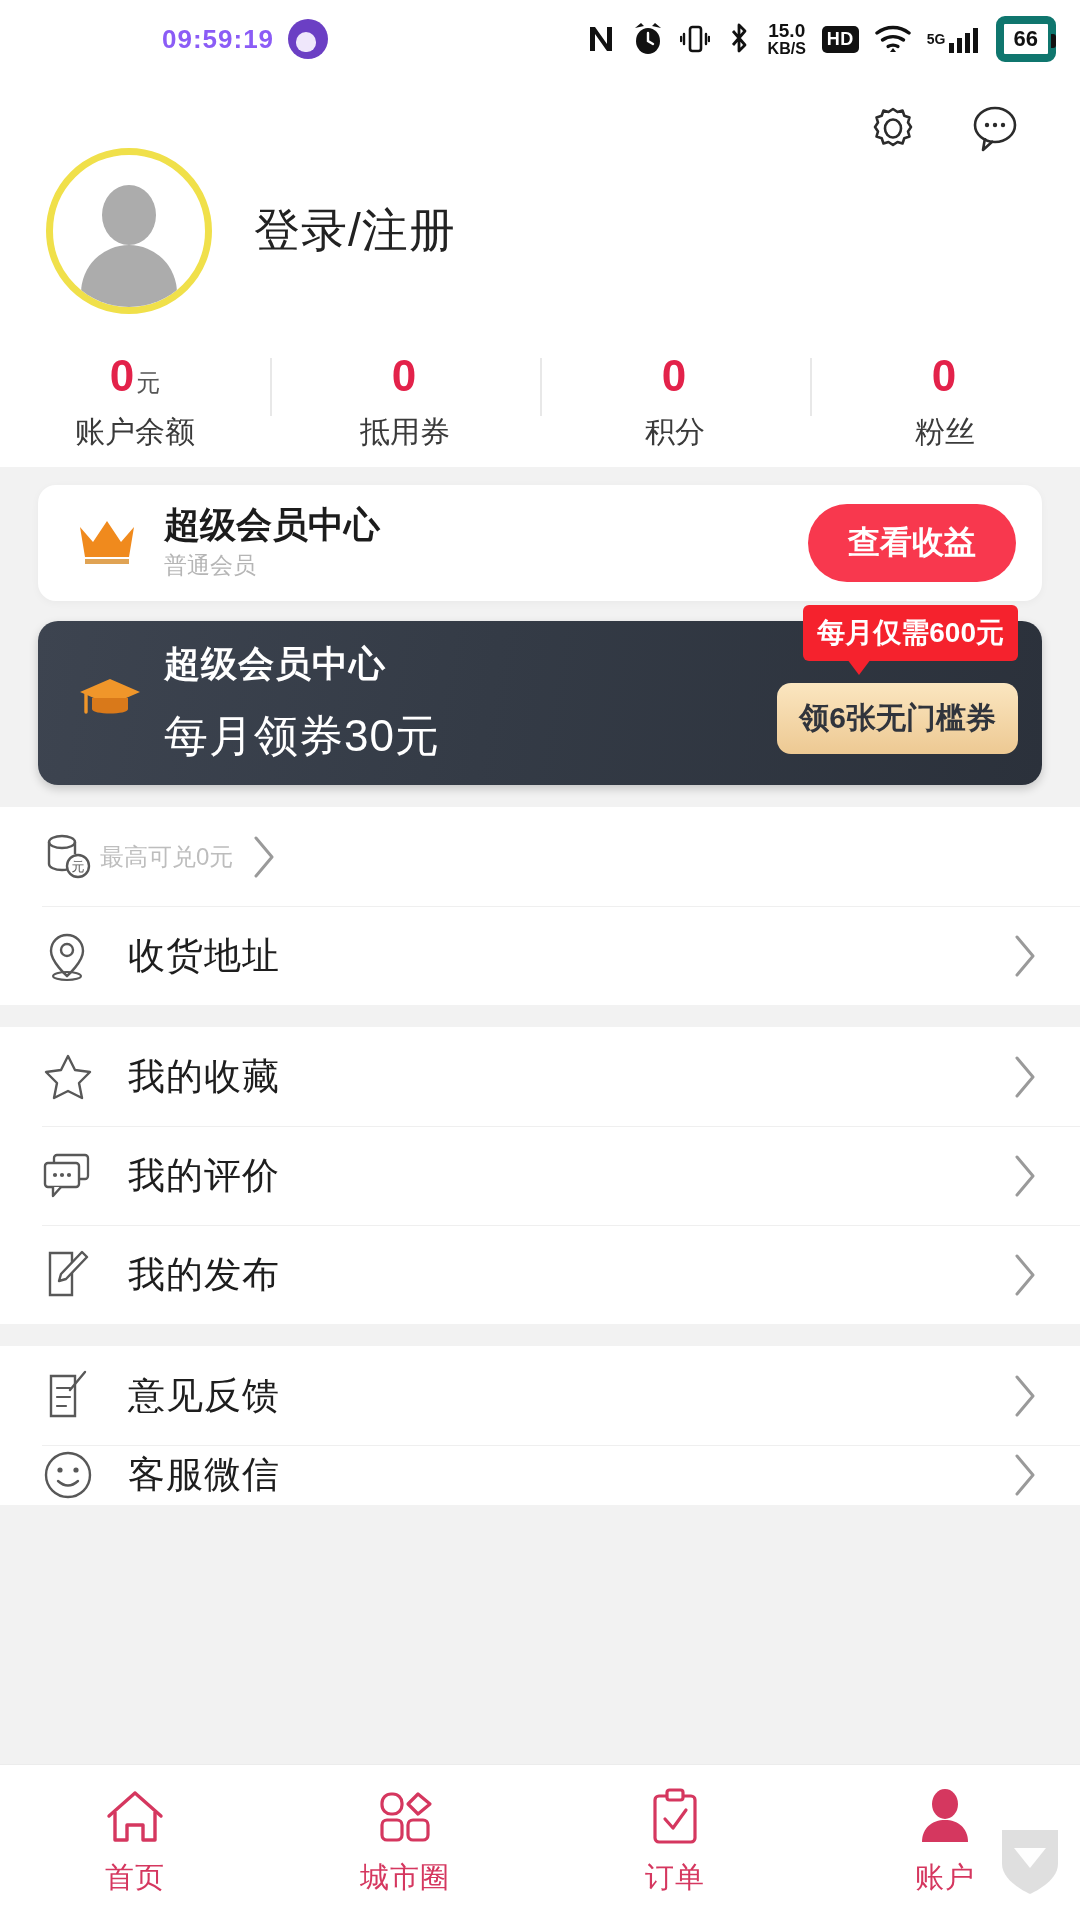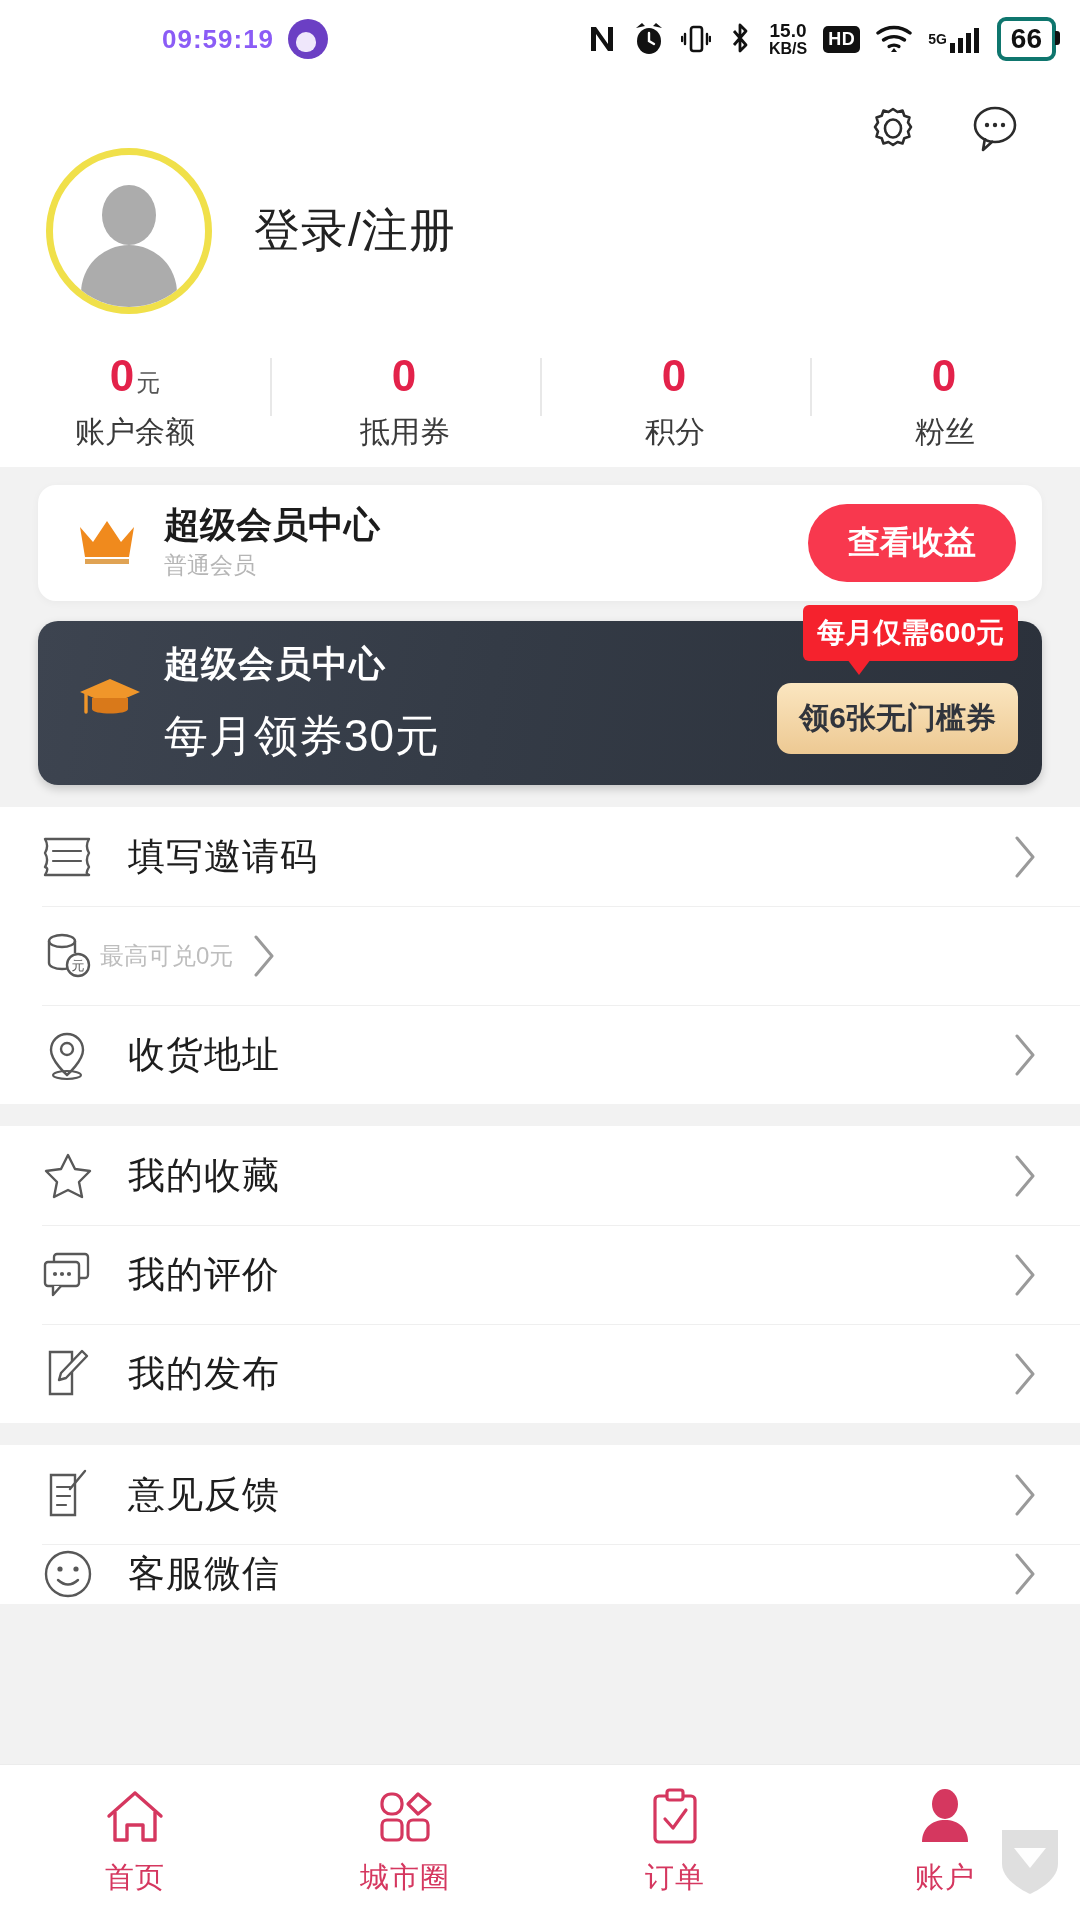"66" .sb-batt { border: 4px solid #0f766e -> 8px solid #0f766e; font-size: 28px -> 22px }
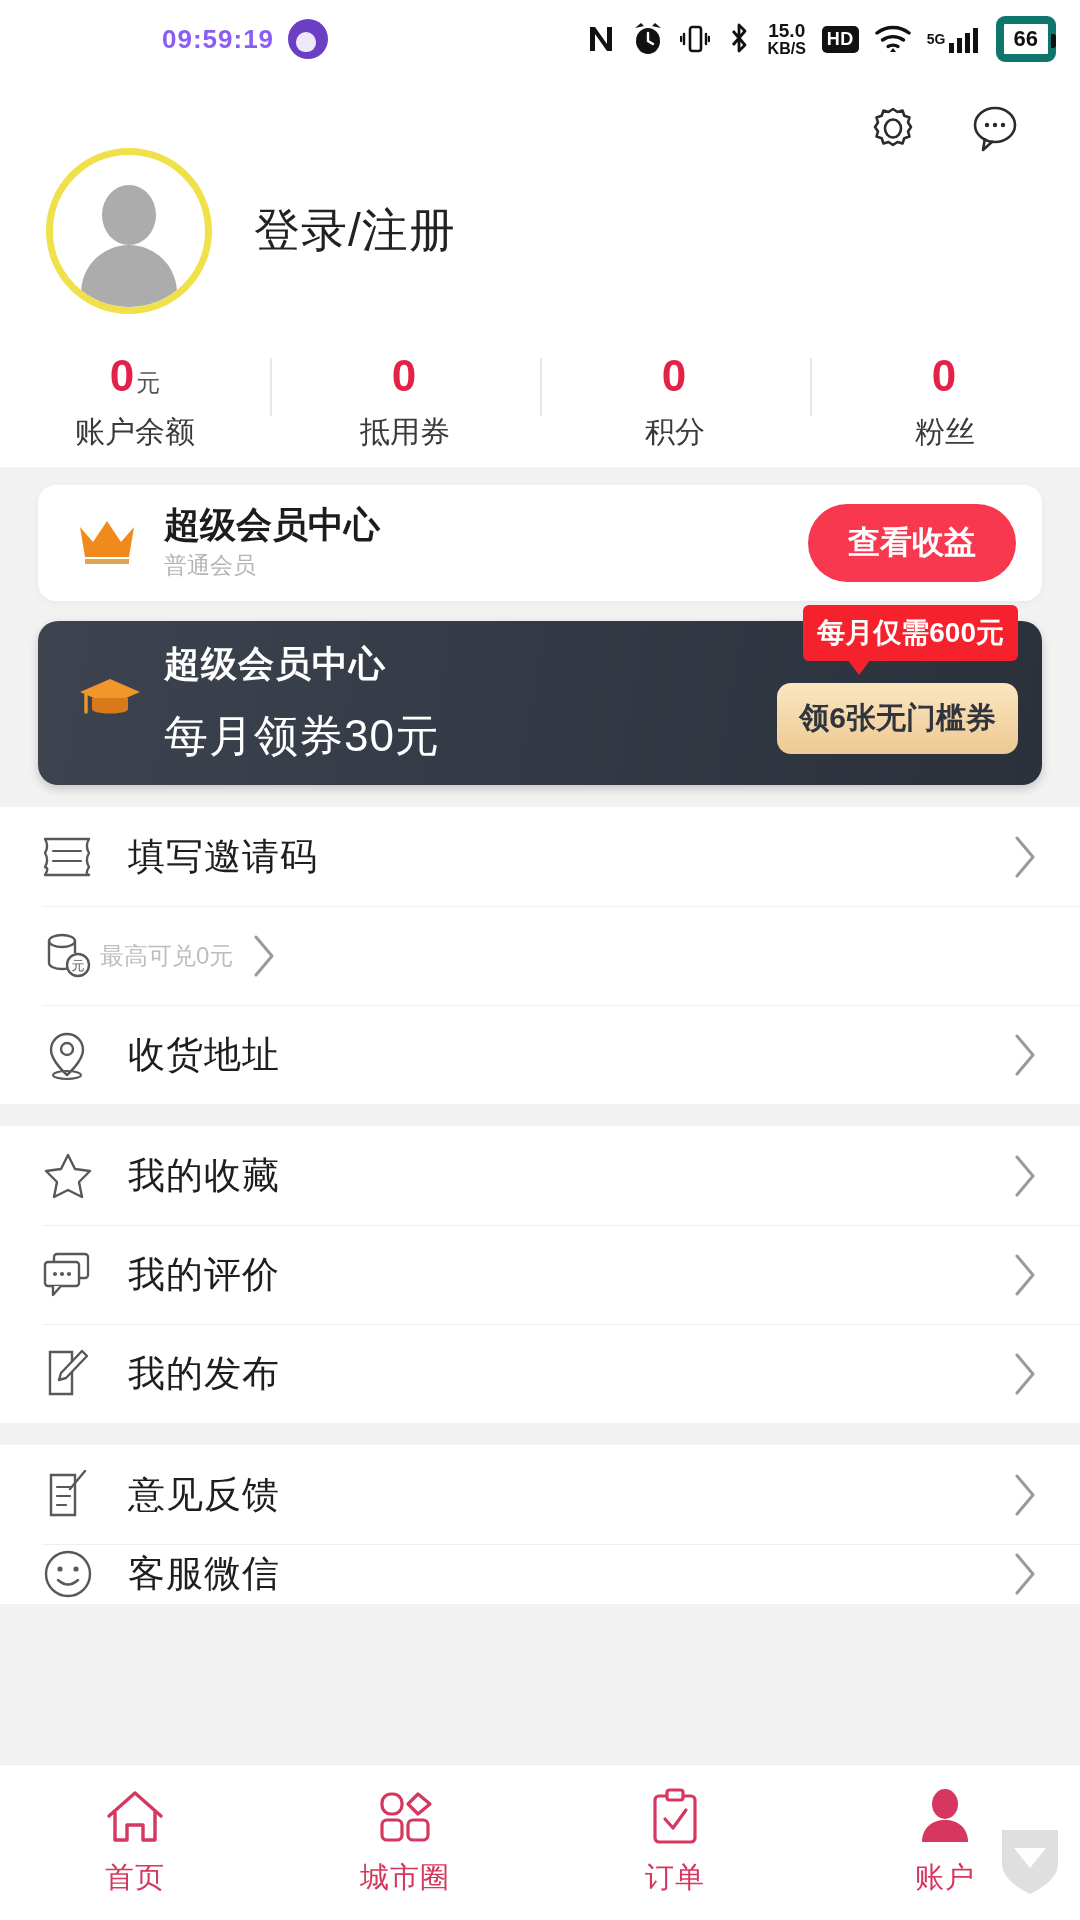"填写邀请码" div.row { html: <div> <span> <svg> <path></path> <path></path> </svg> </span> <span>填写邀请码</span> <span></span> <span> <svg> <path></path> </svg> </span> </div> -> none }
